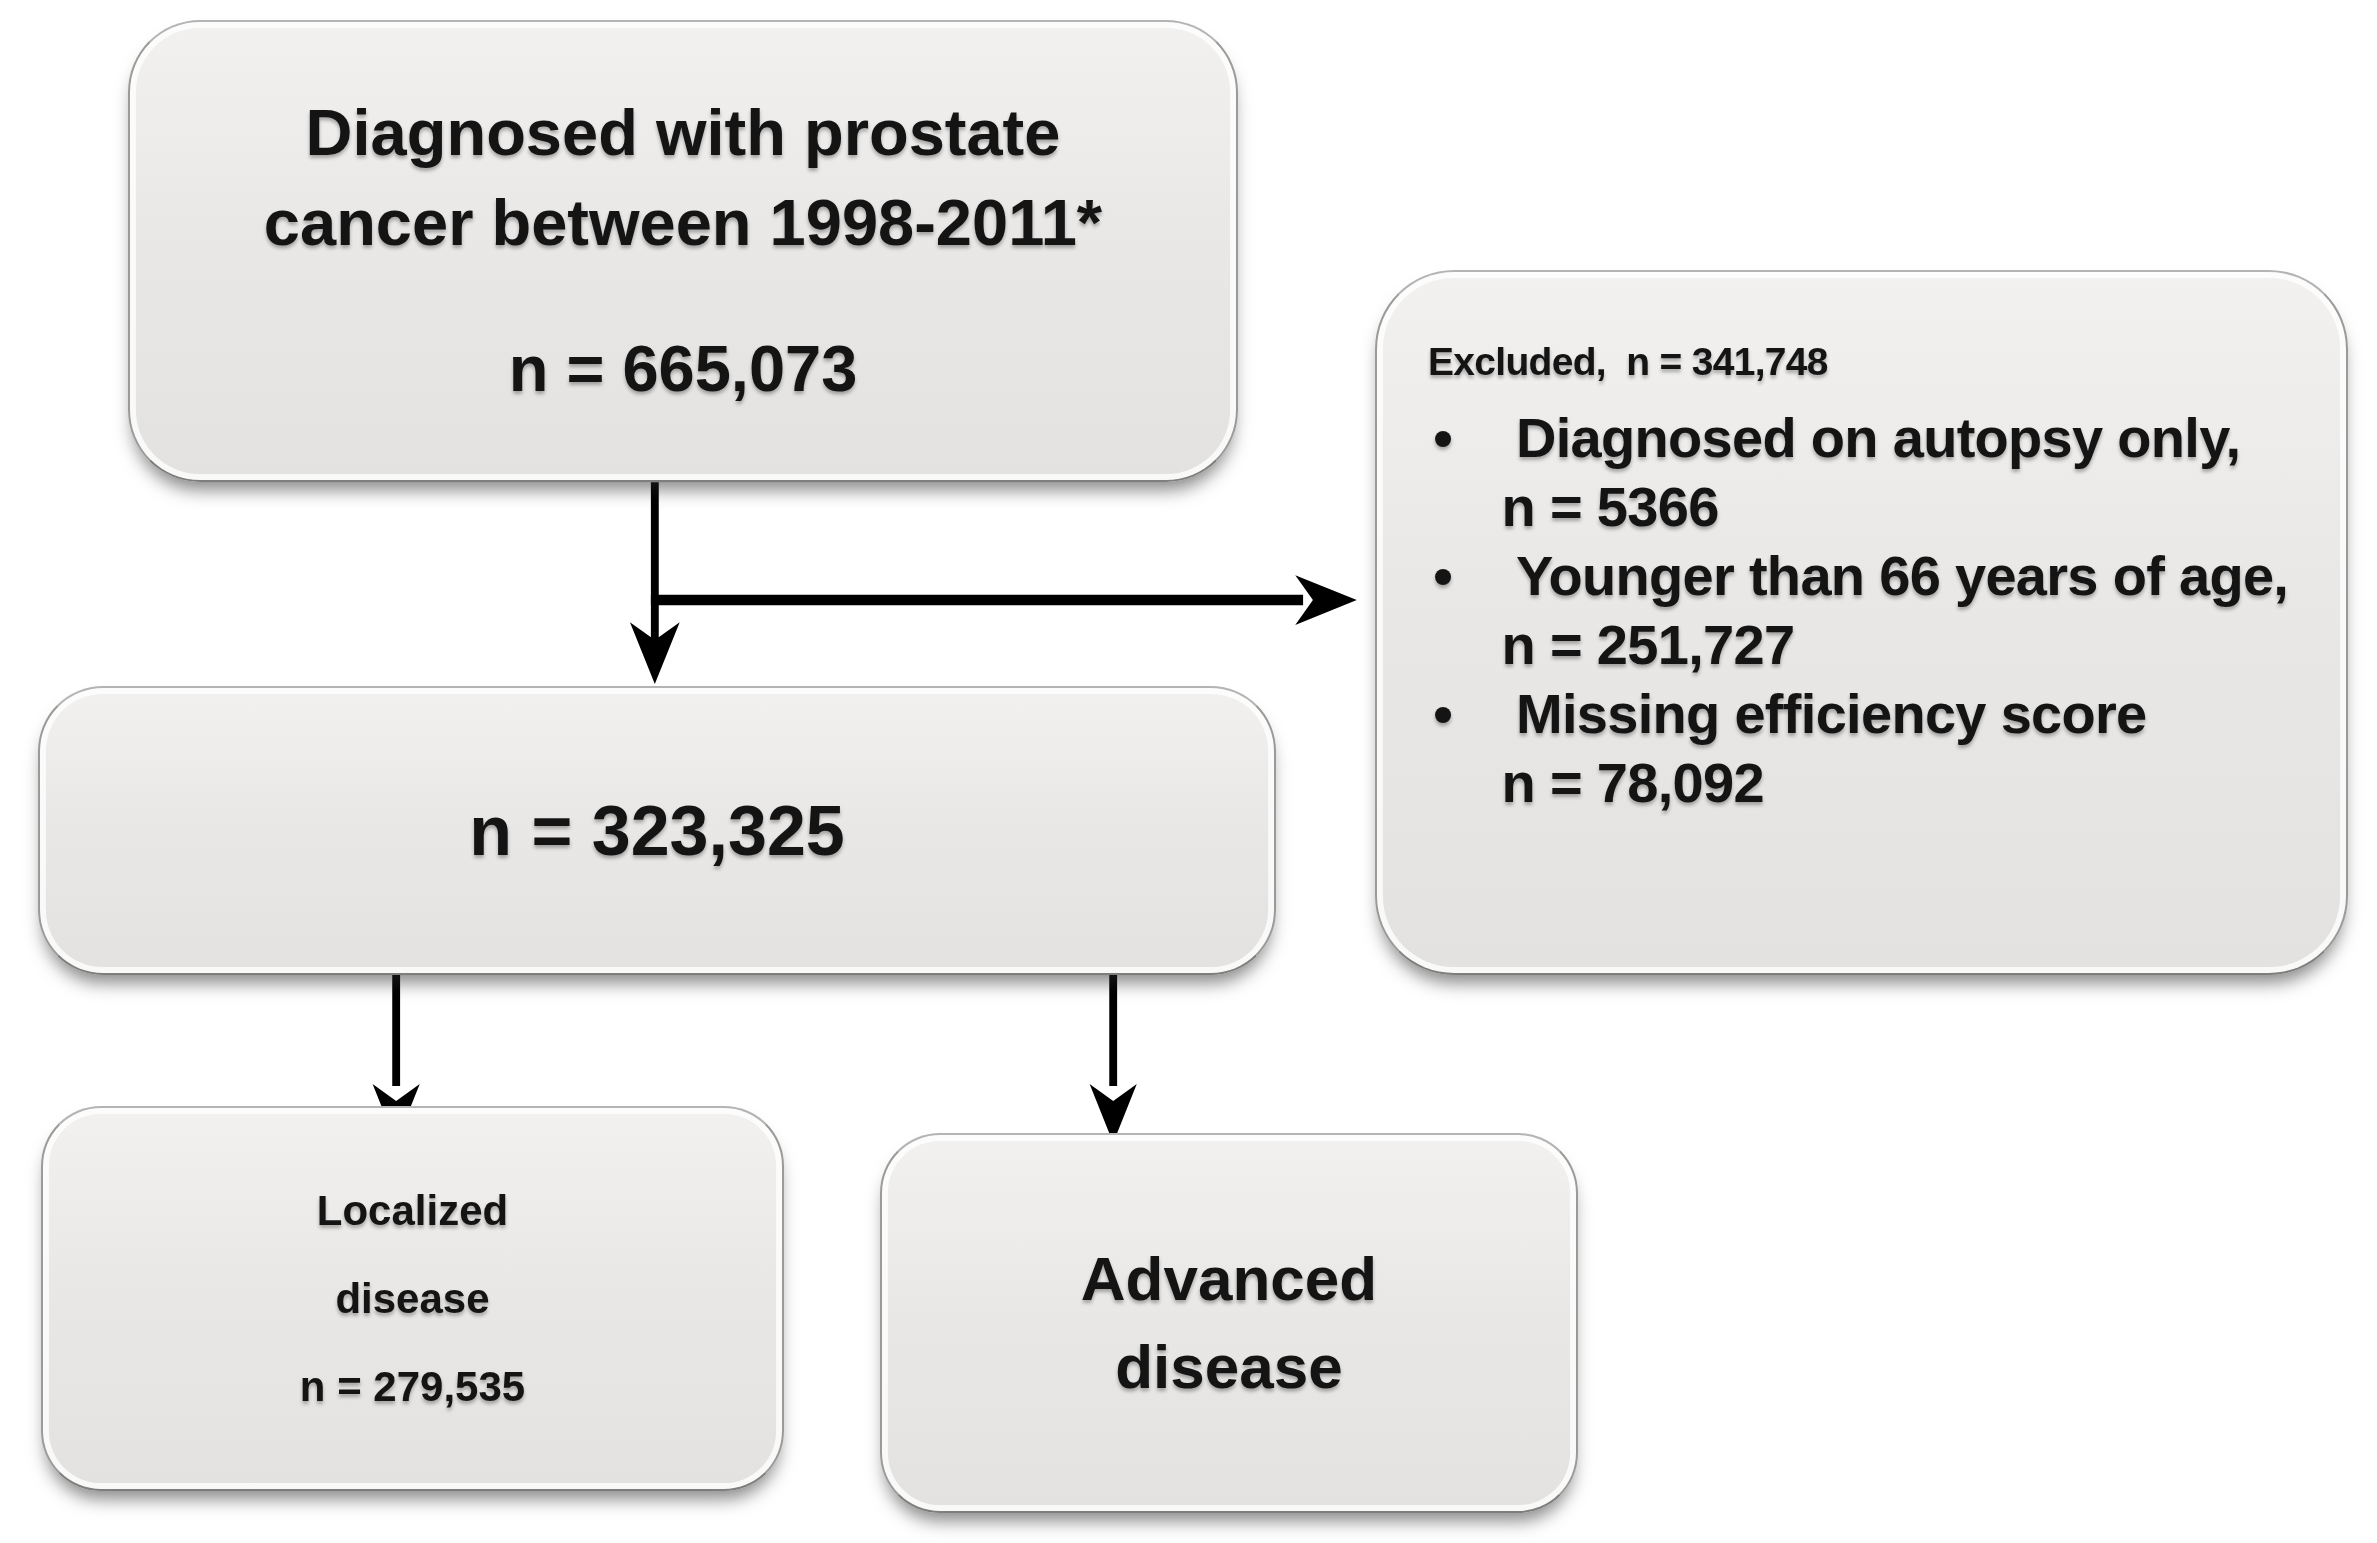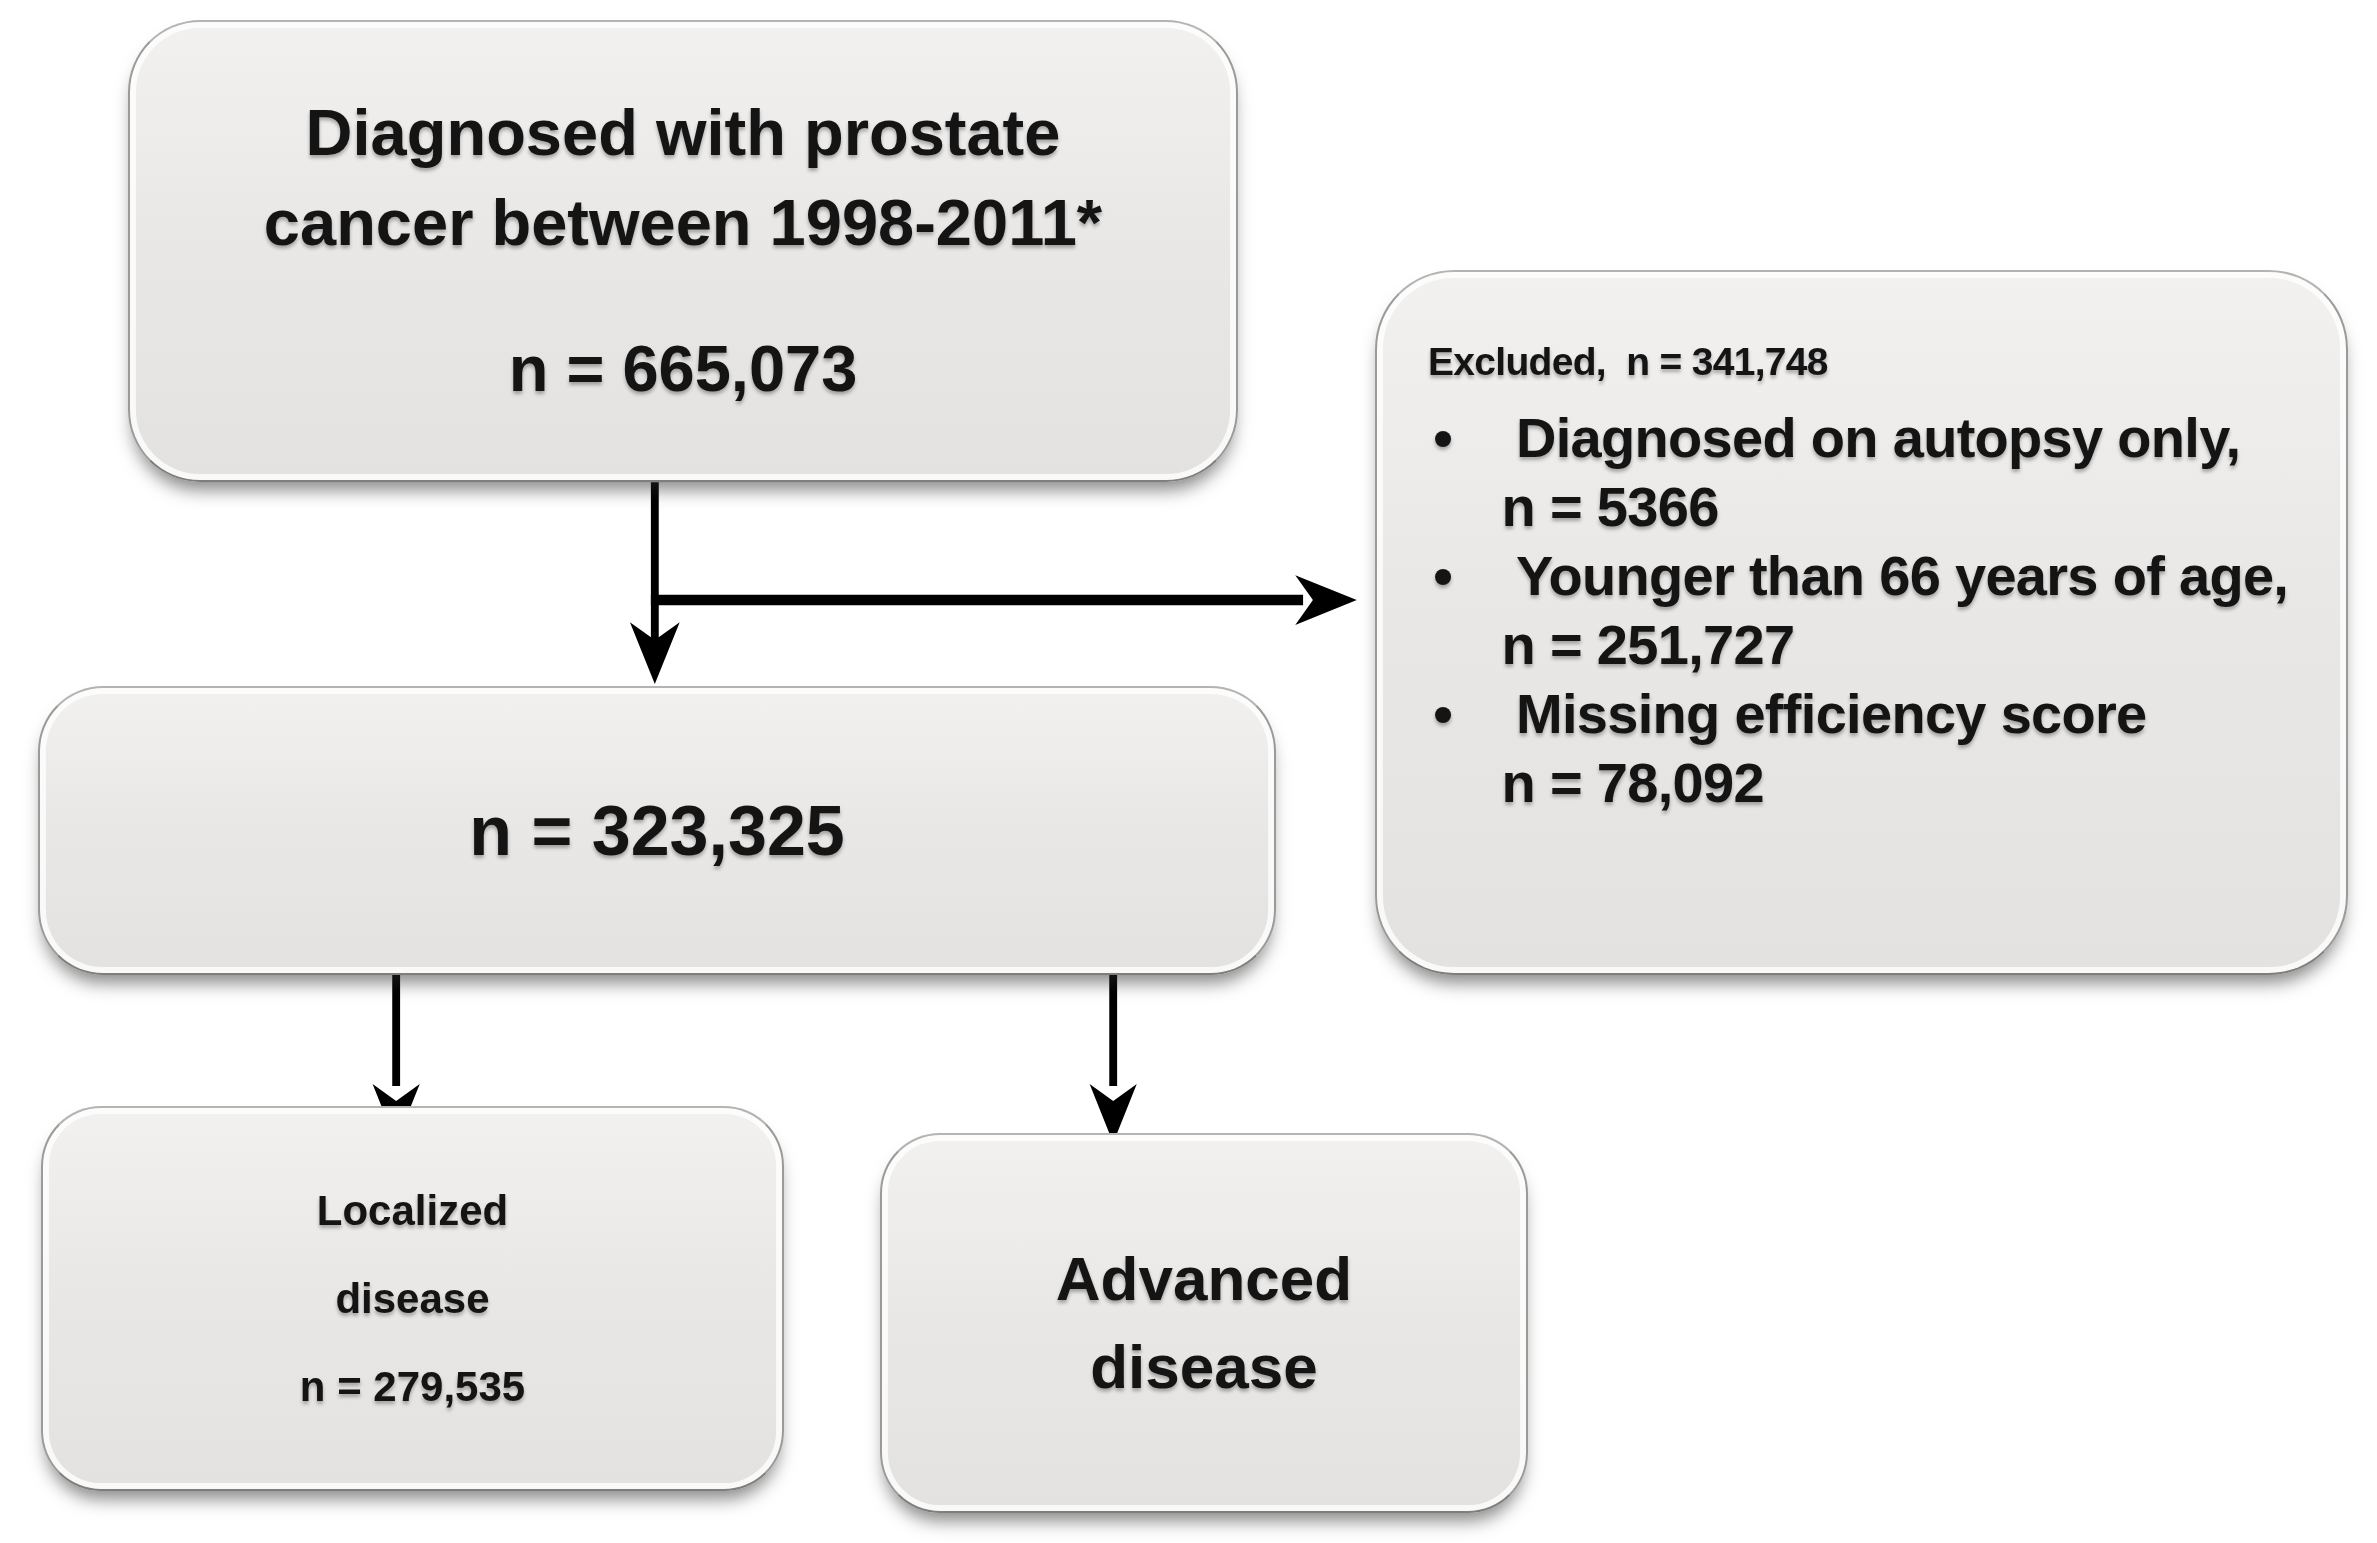"Advanced" #box-advanced { width: 648px -> 698px }
